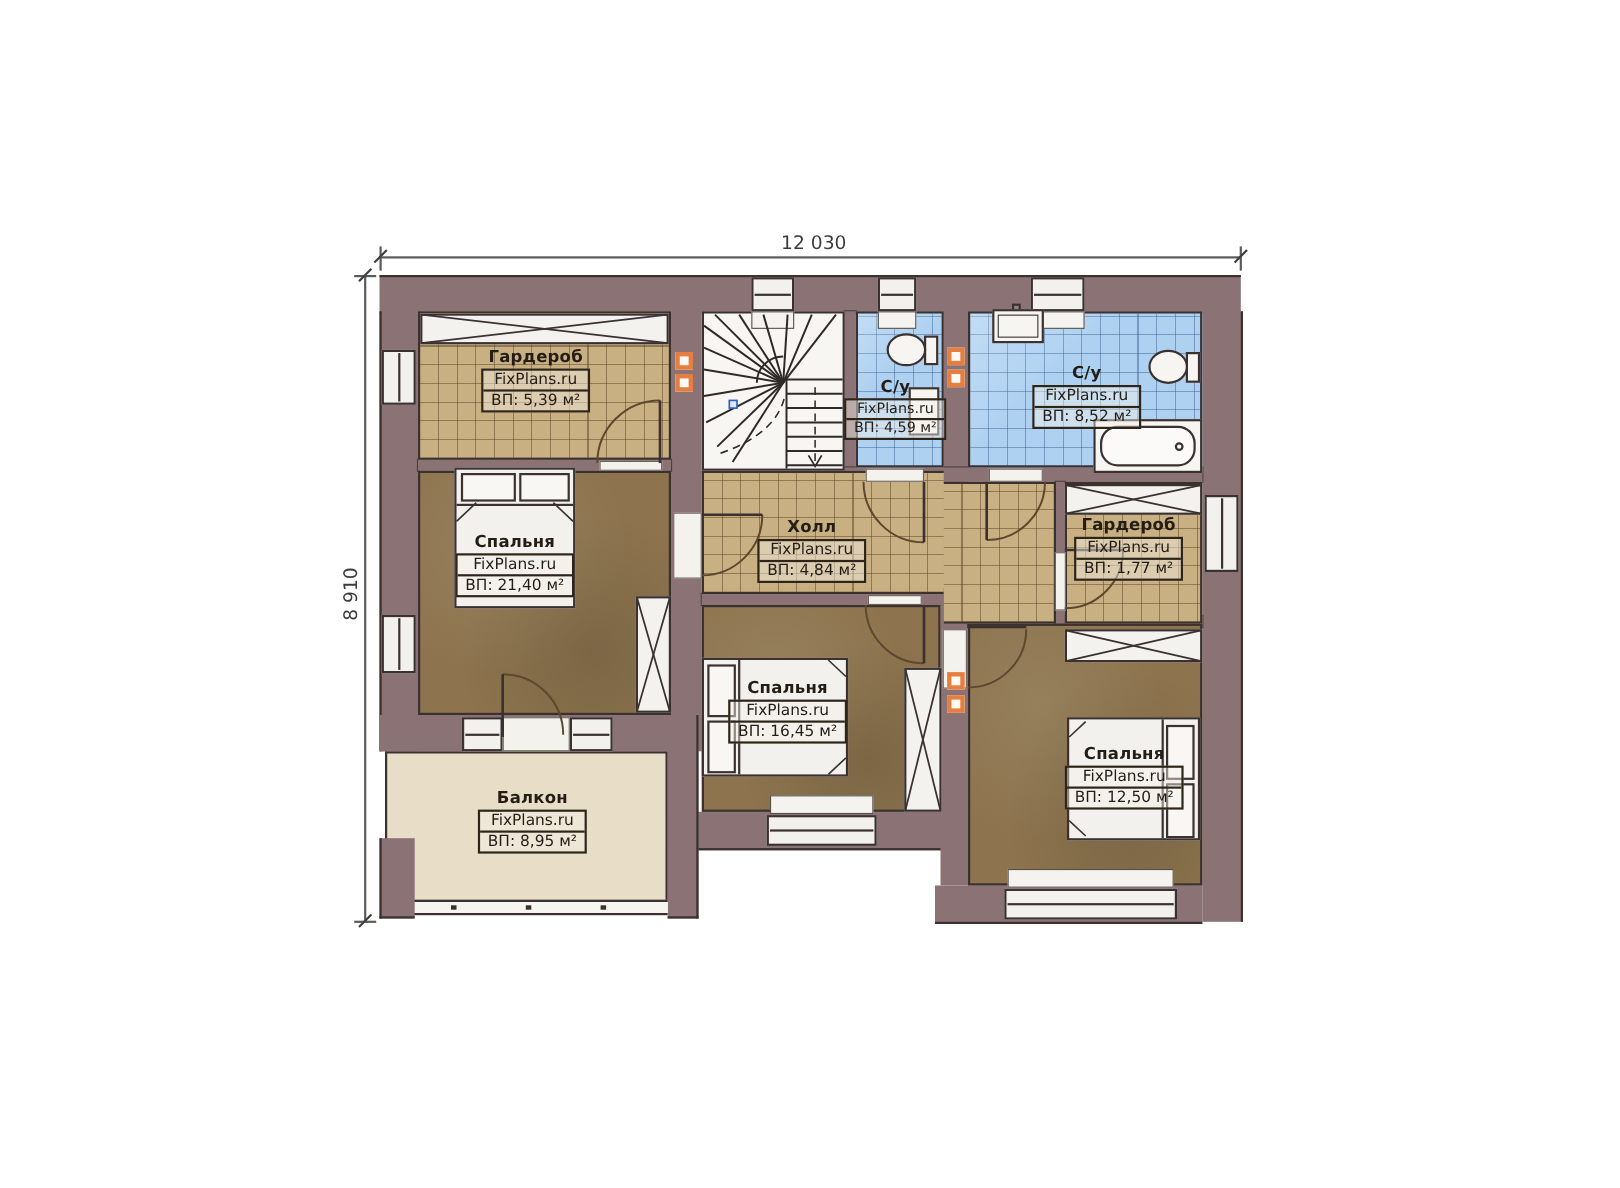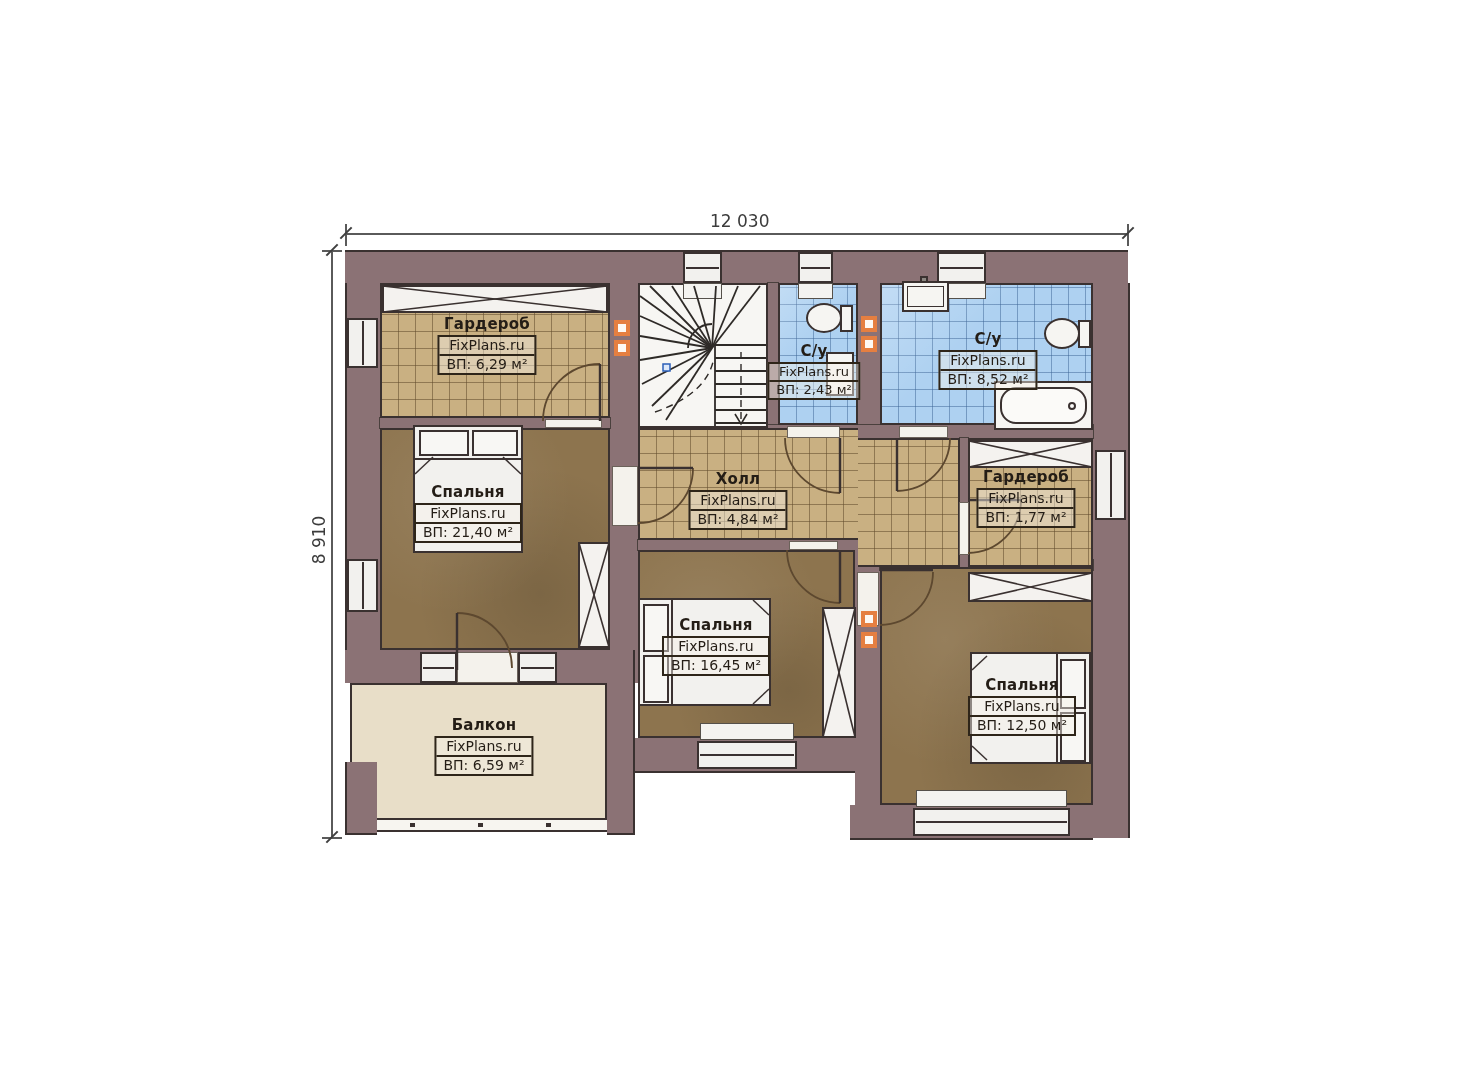"ВП: 6,29 м²" div.area { text: 6,29 -> 5,39 }
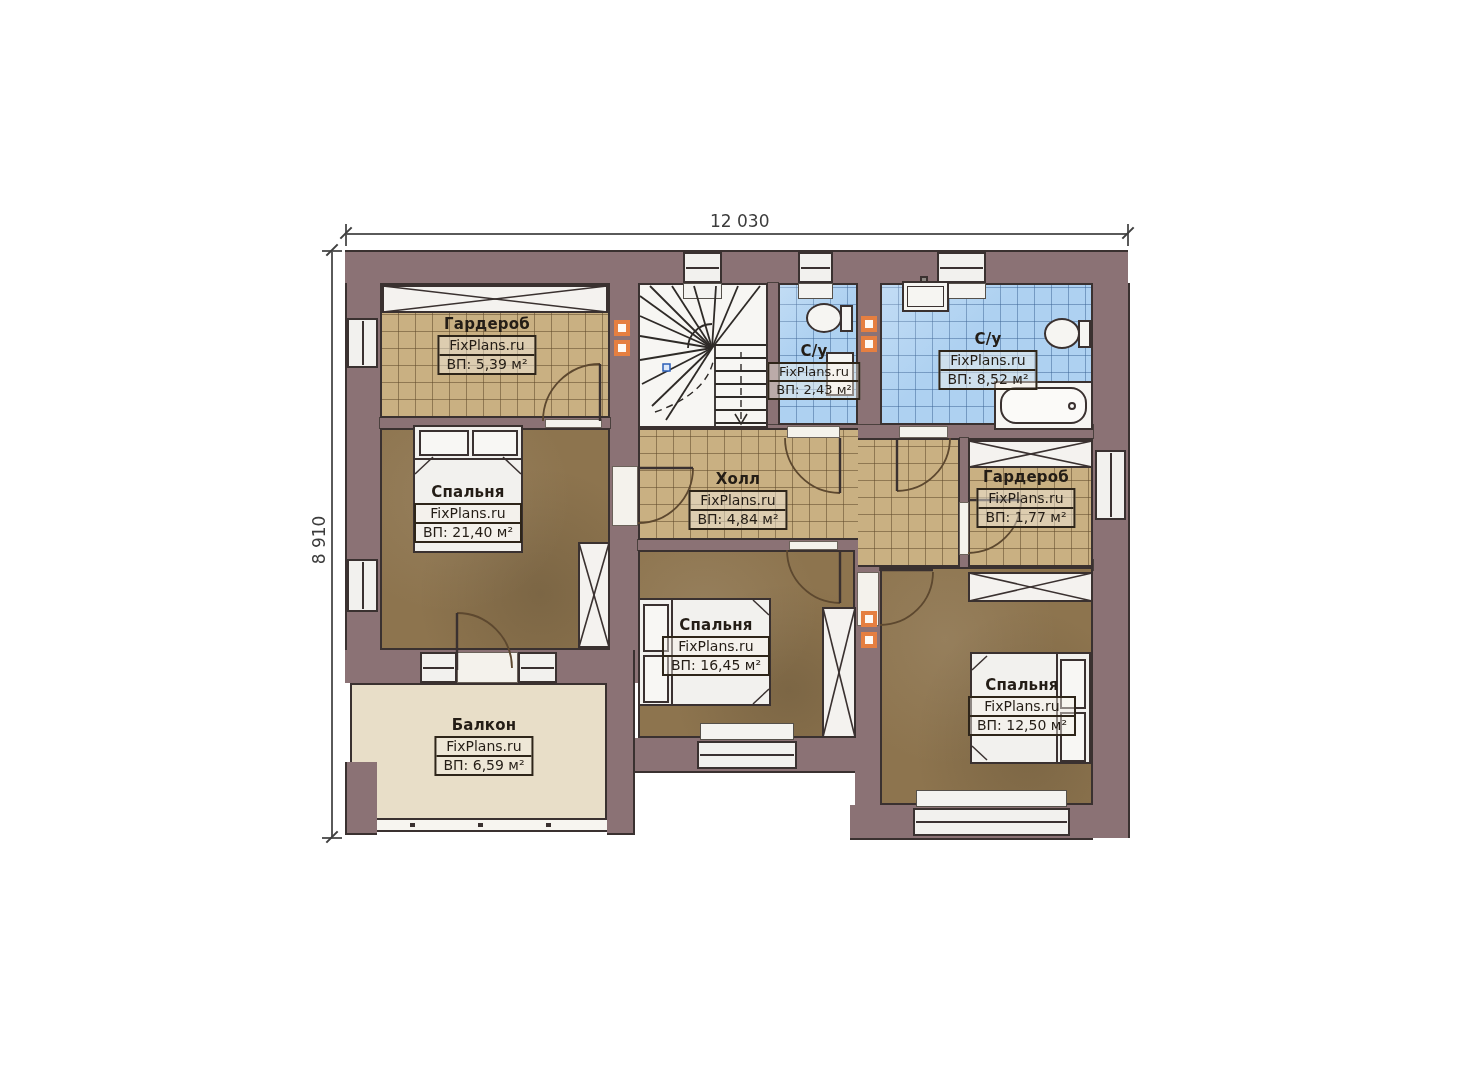"ВП: 2,43 м²" div.area { text: 2,43 -> 4,59 }
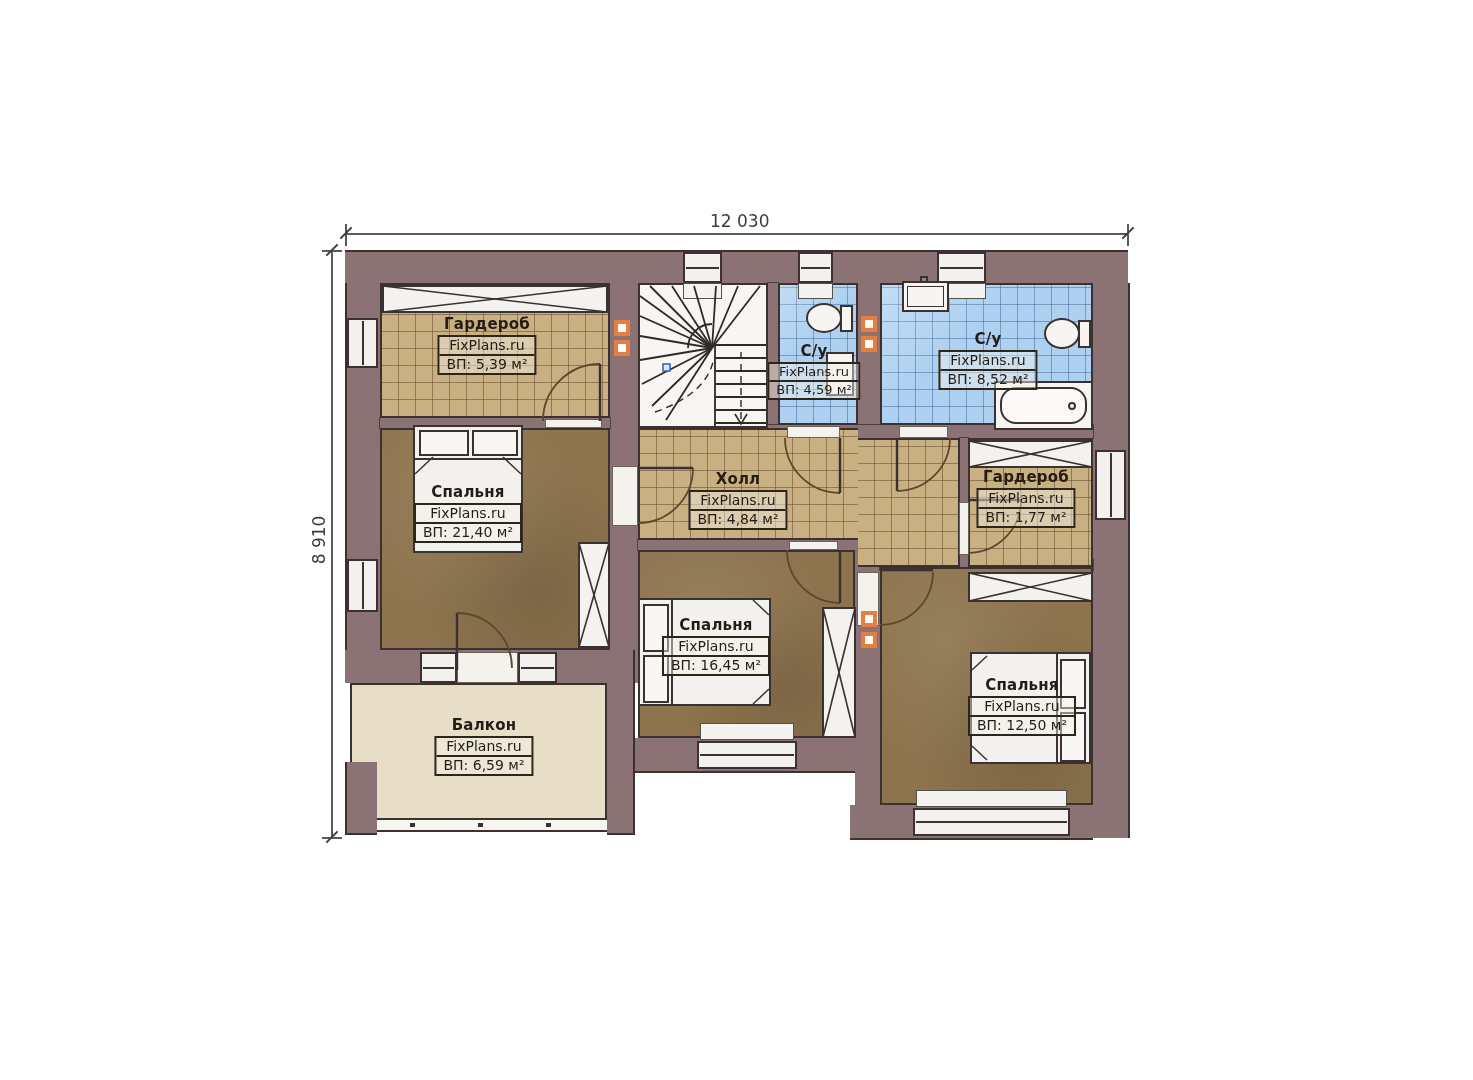"ВП: 6,59 м²" div.area { text: 6,59 -> 8,95 }
